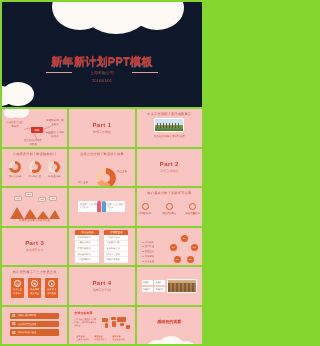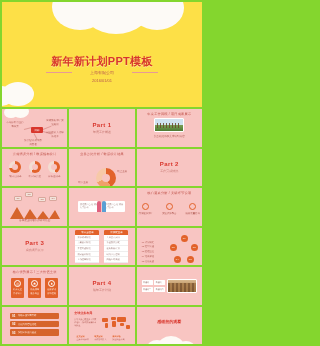"新年新计划PPT模板" .hero { background: #fde047 -> #0f172a }
